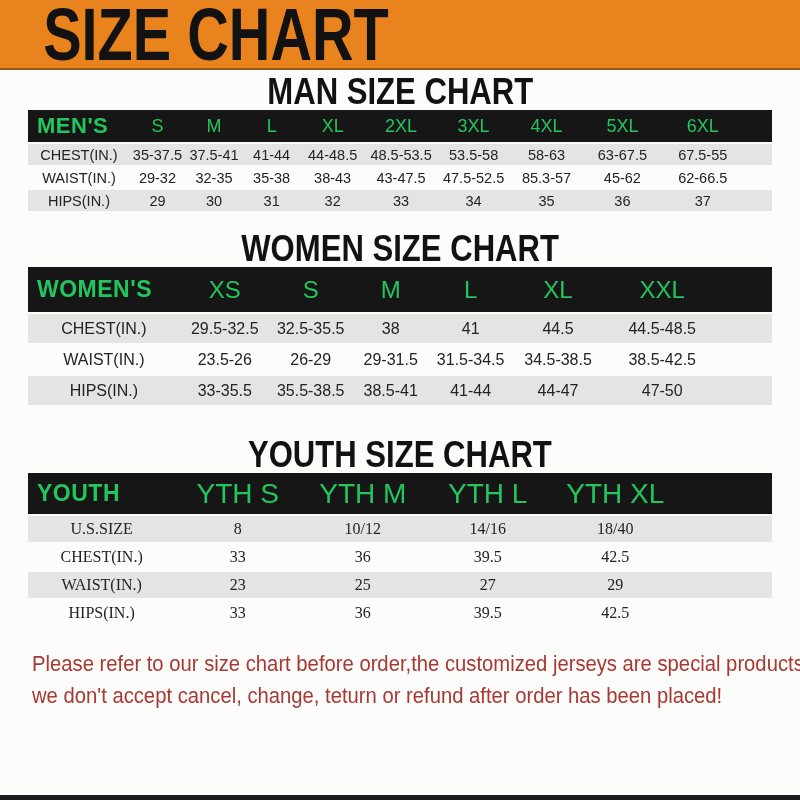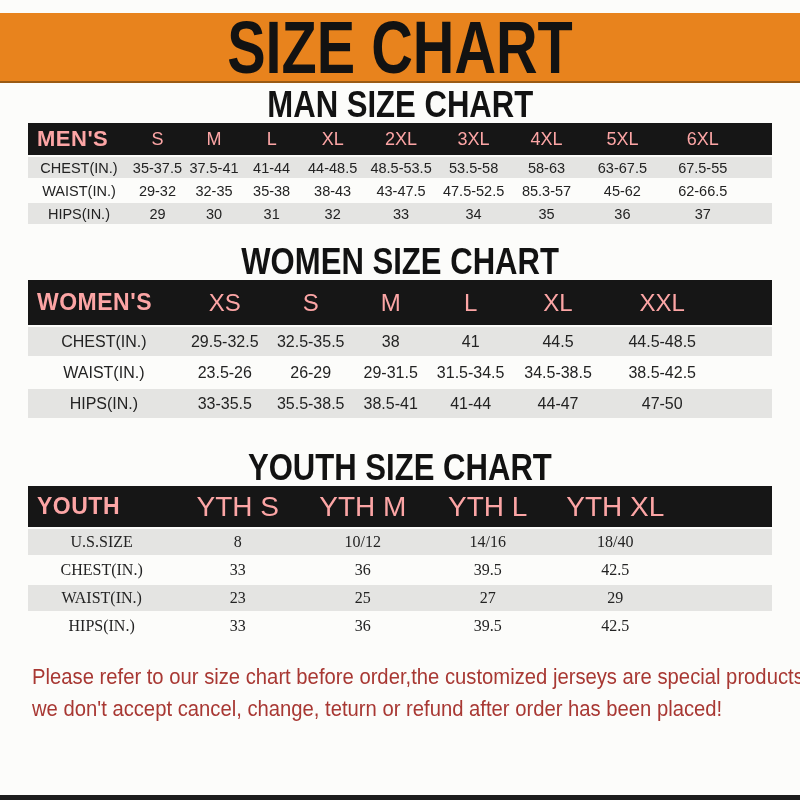"SIZE CHART" .banner { justify-content: center -> none; margin-top: 13px -> none }
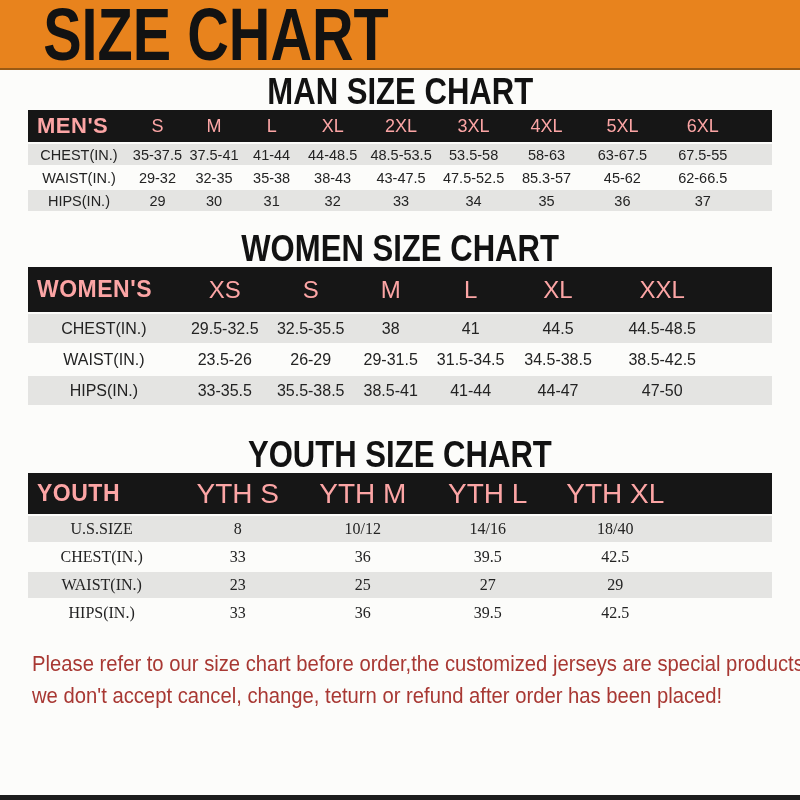"MEN'S" table.size-table thead th { color: #fca5a5 -> #22c55e }
